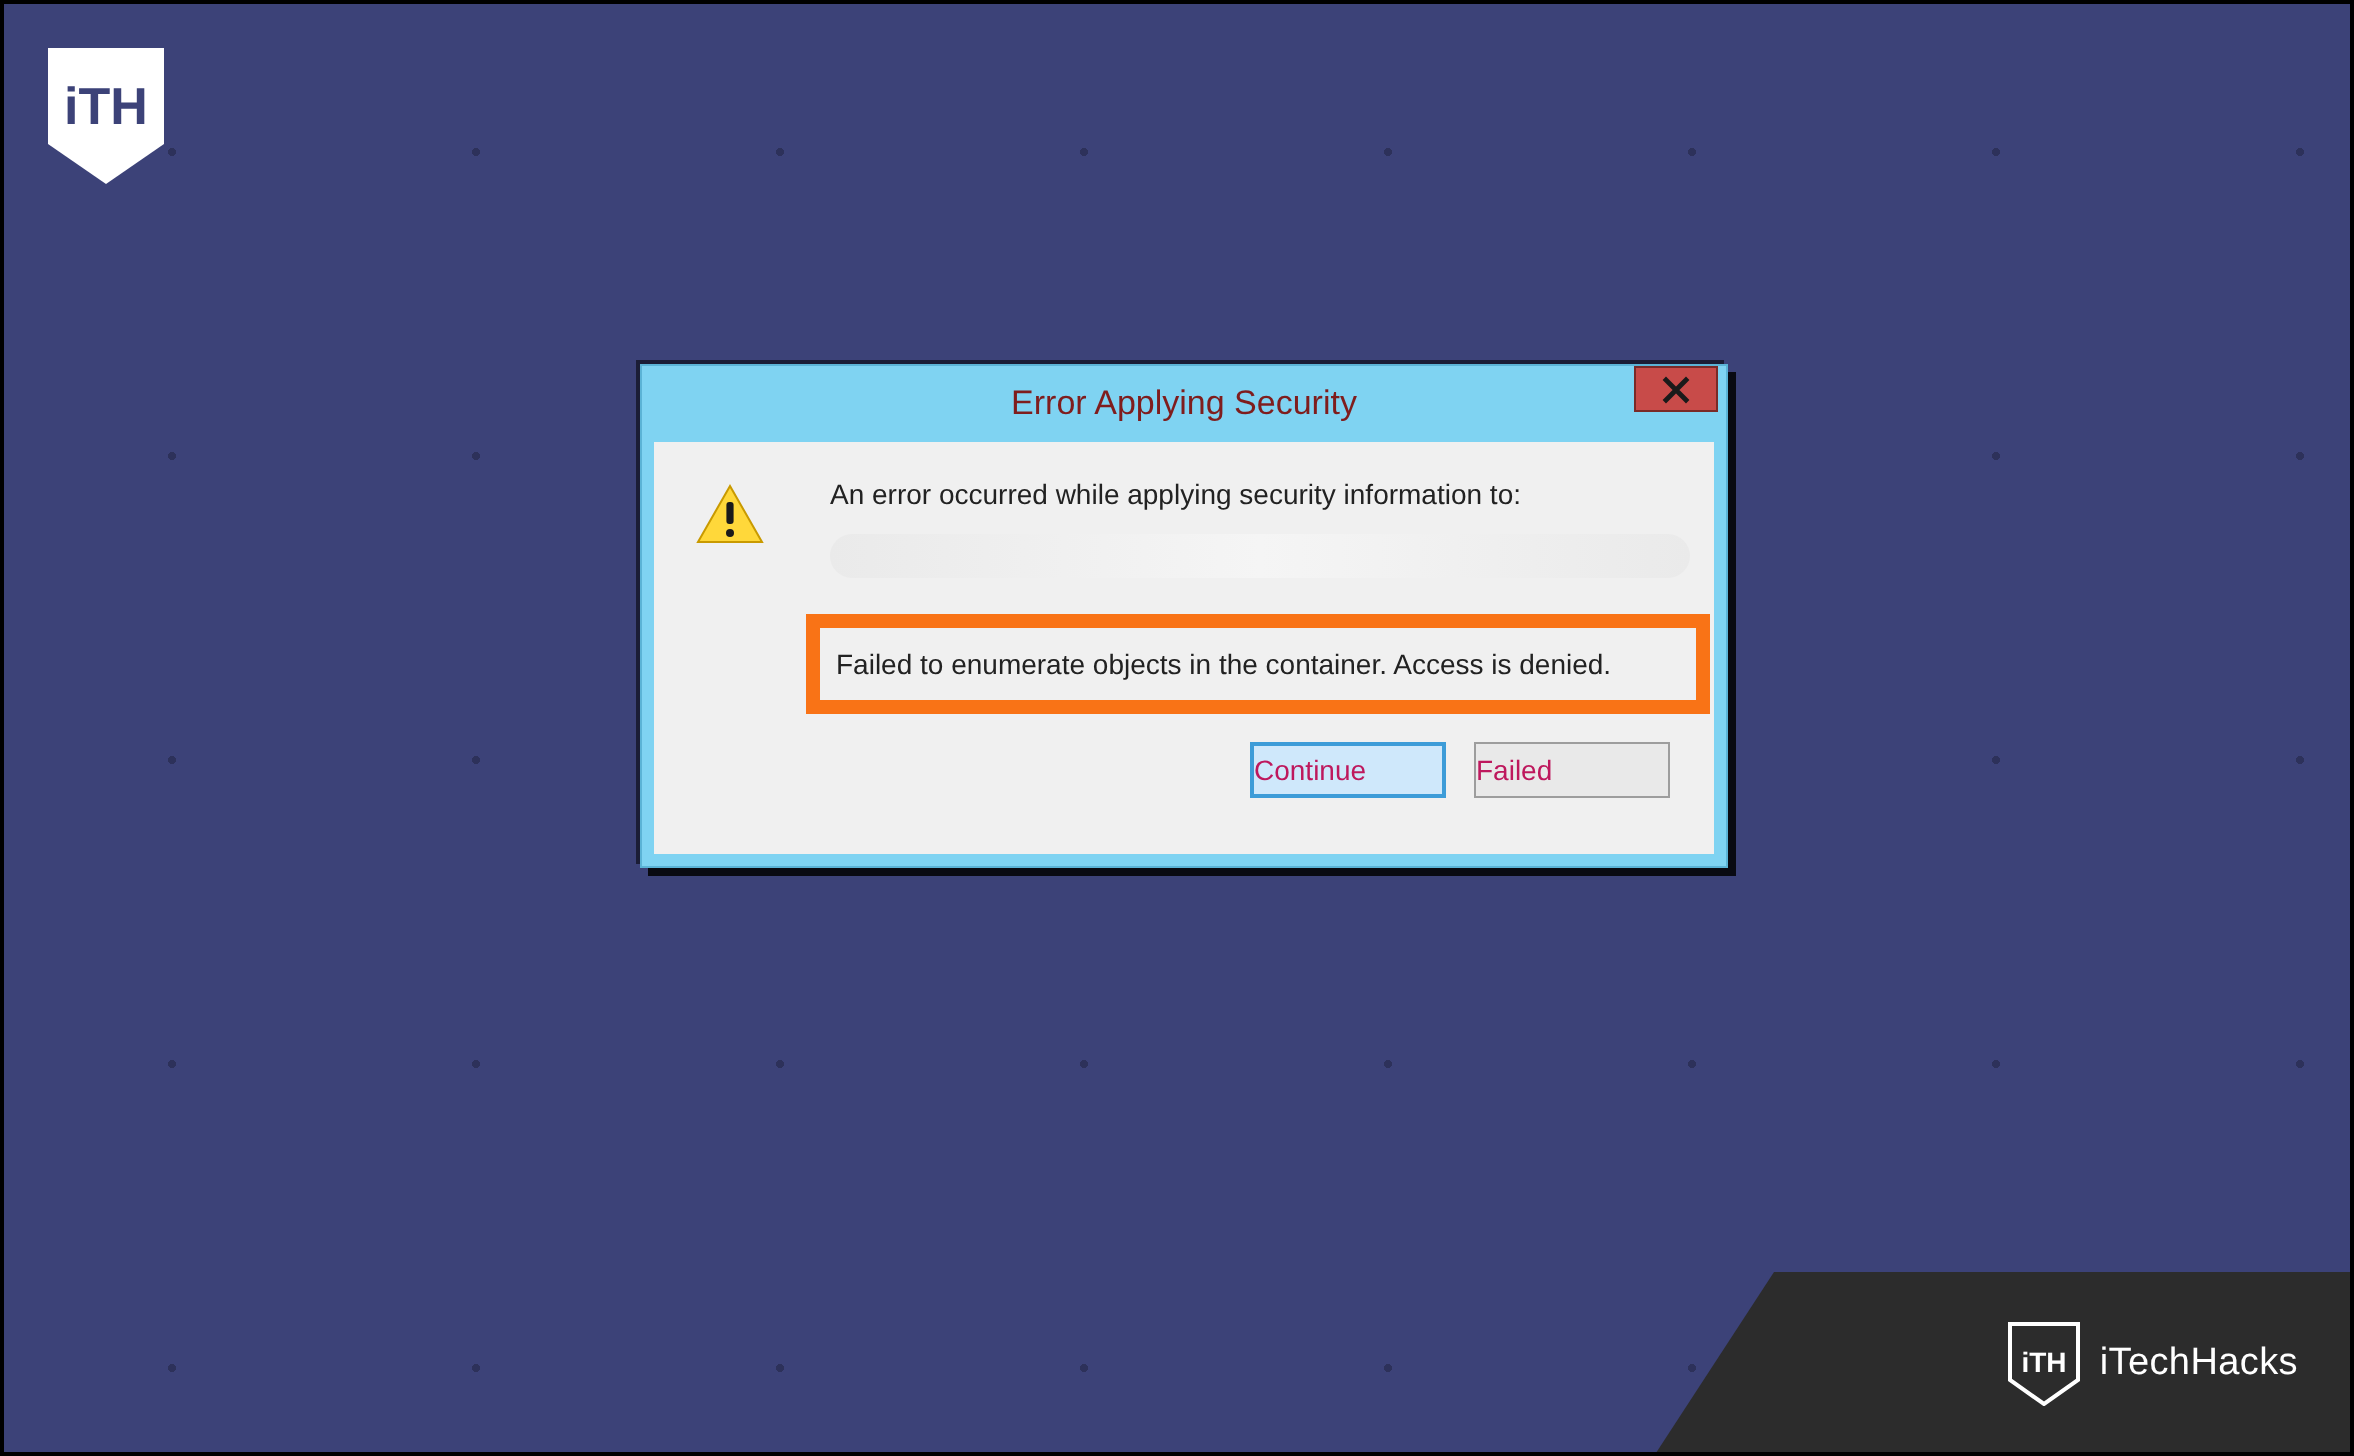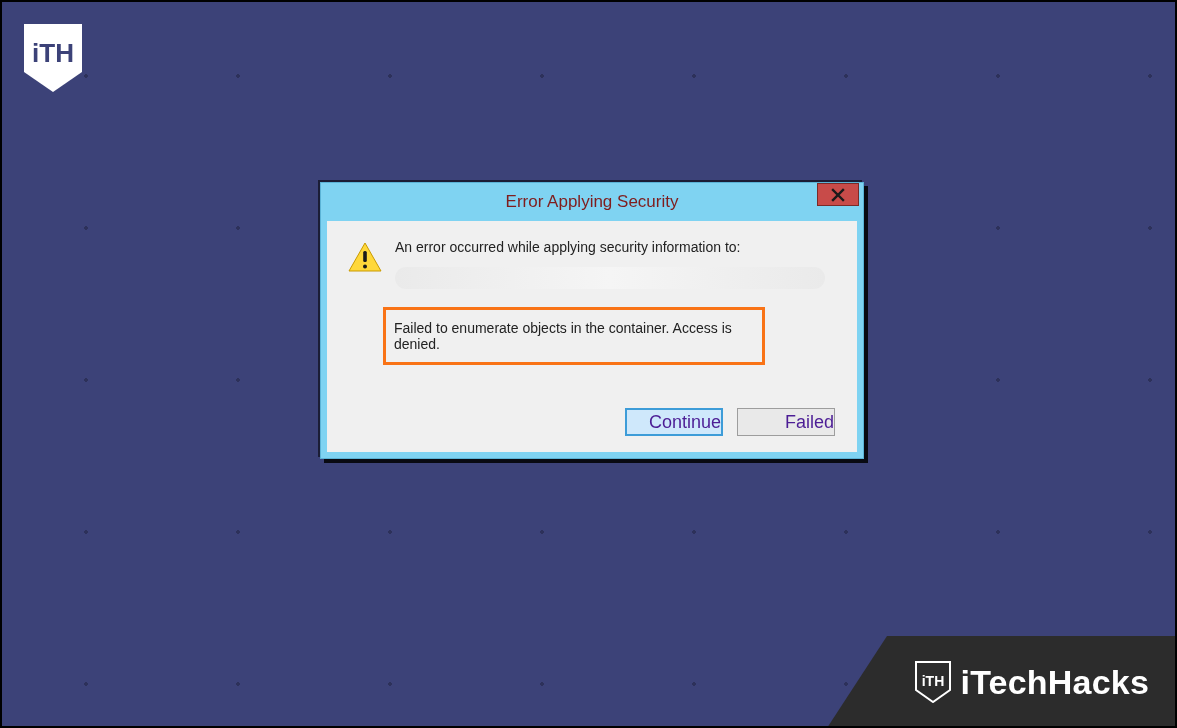"An error occurred while applying" .row1 { gap: 12px -> 32px }
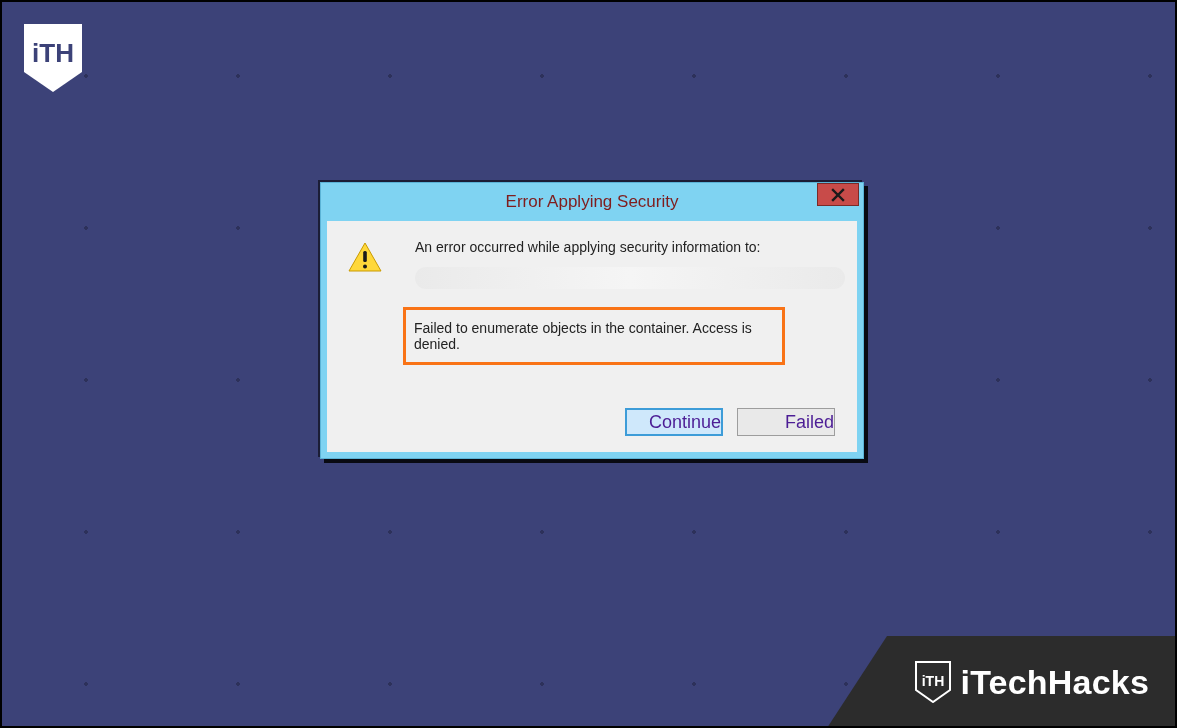"Failed to enumerate objects in" .err-box { border: 3px solid #f97316 -> 7px solid #f97316; margin-bottom: 43px -> 14px; width: 382px -> 452px }
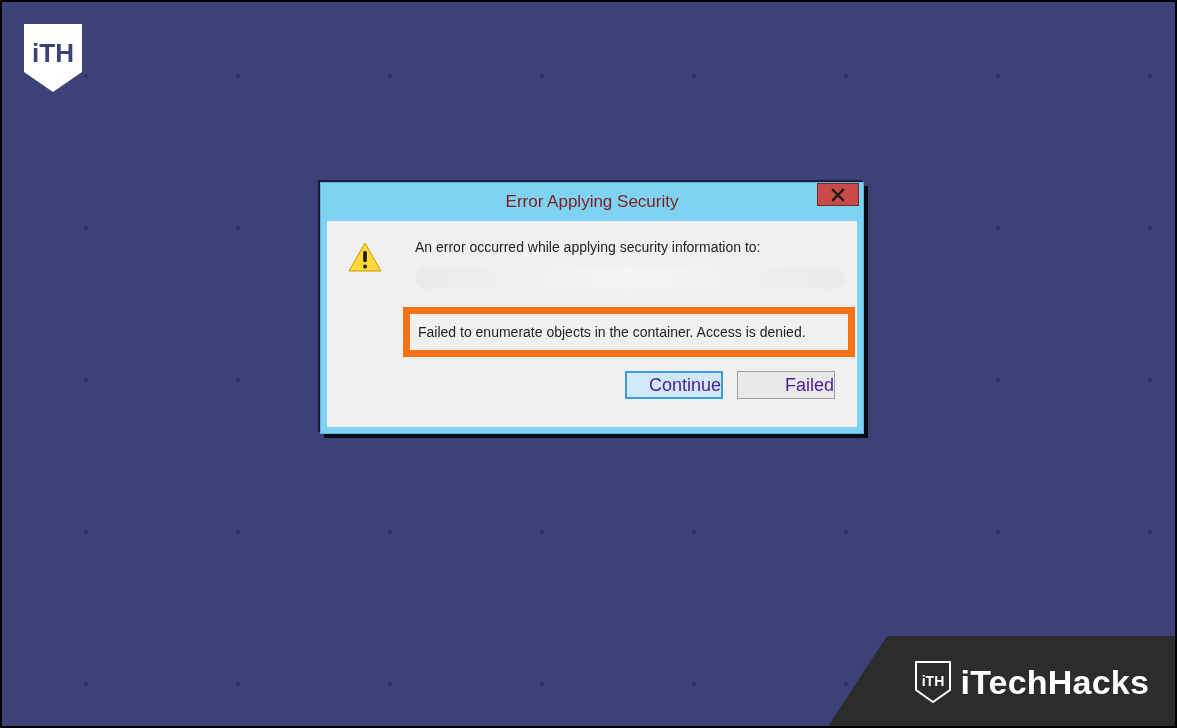"Continue" .btn { color: #4c1d95 -> #be185d; font-size: 18px -> 14px; justify-content: flex-end -> flex-start }
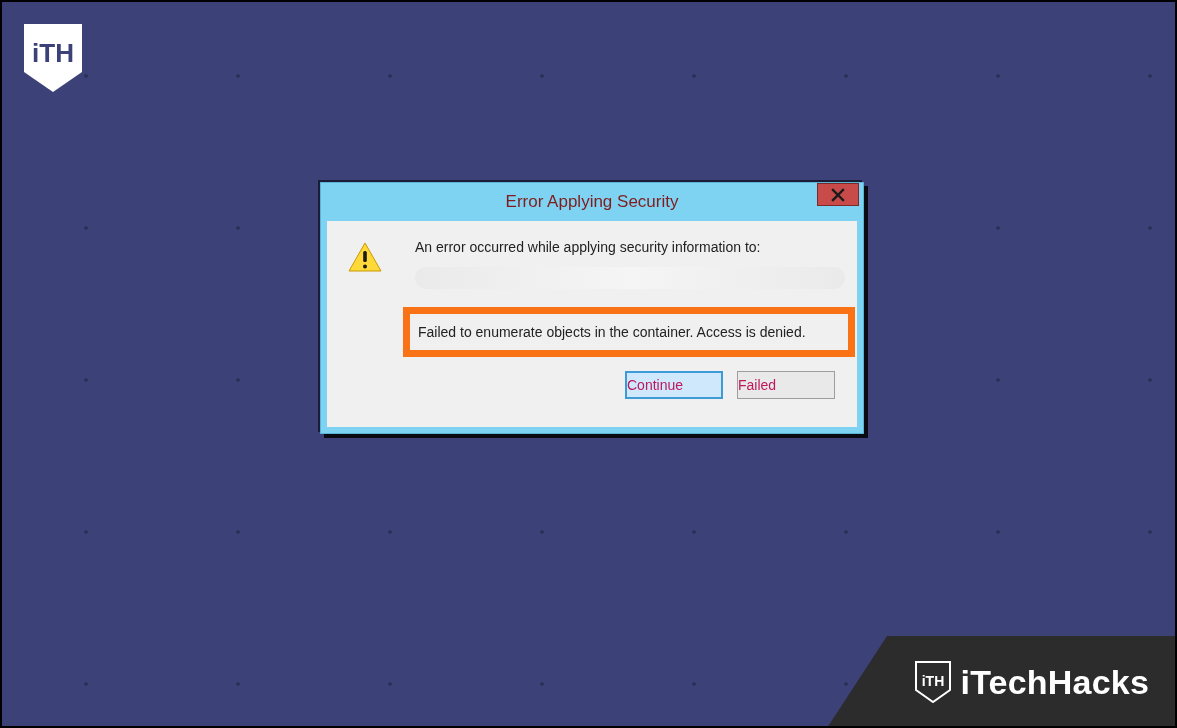"iTechHacks" .brand-text { font-size: 34px -> 19px; font-weight: 700 -> 400 }
